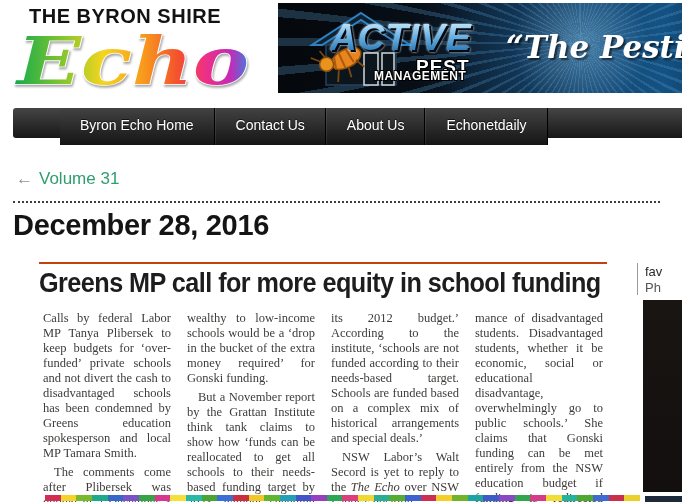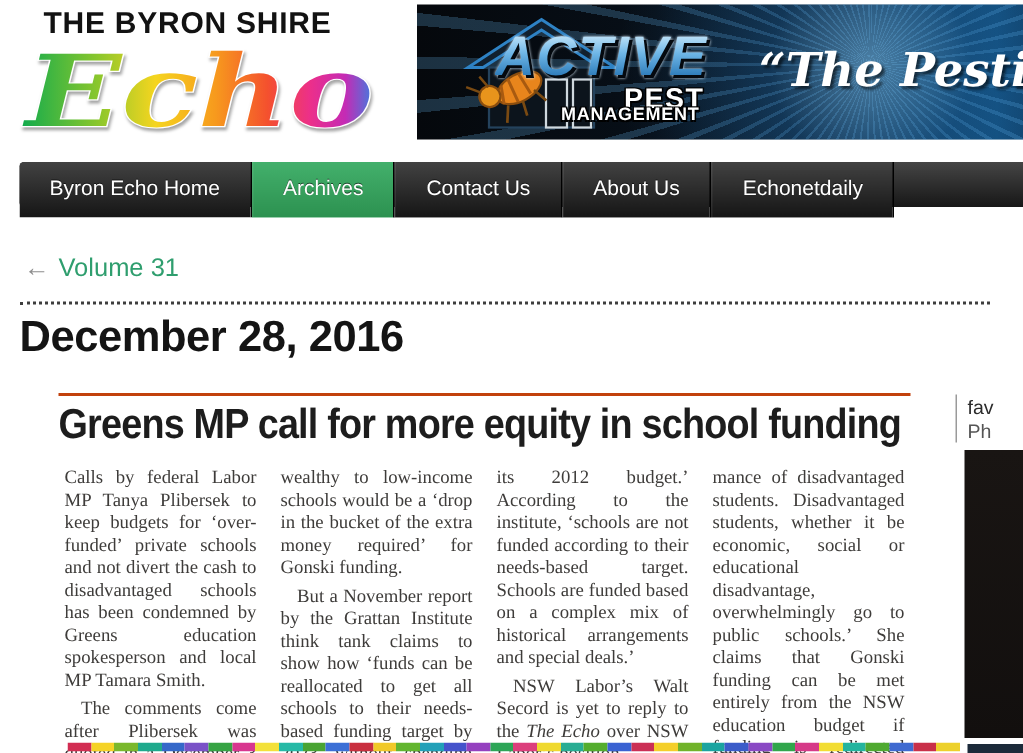"Byron Echo Home" .tabs { padding-left: none -> 47px }
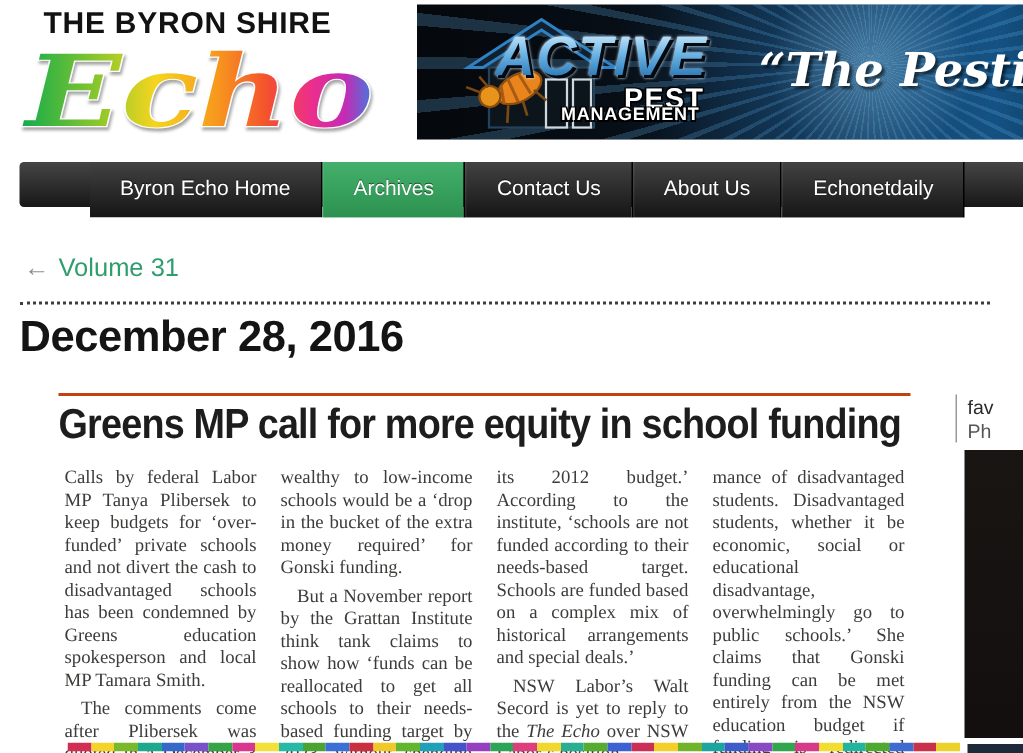"Archives" div.tab { html: <div>Archives</div> -> none }
